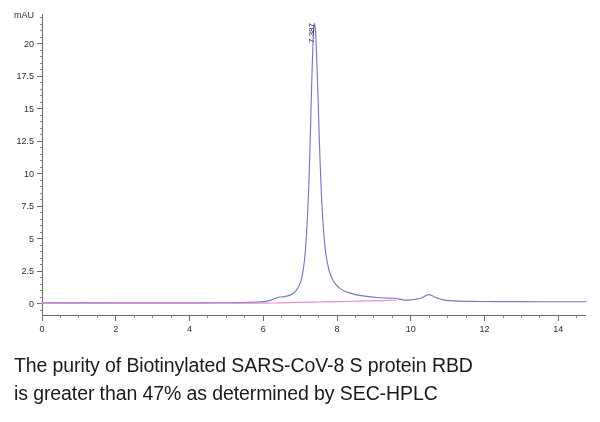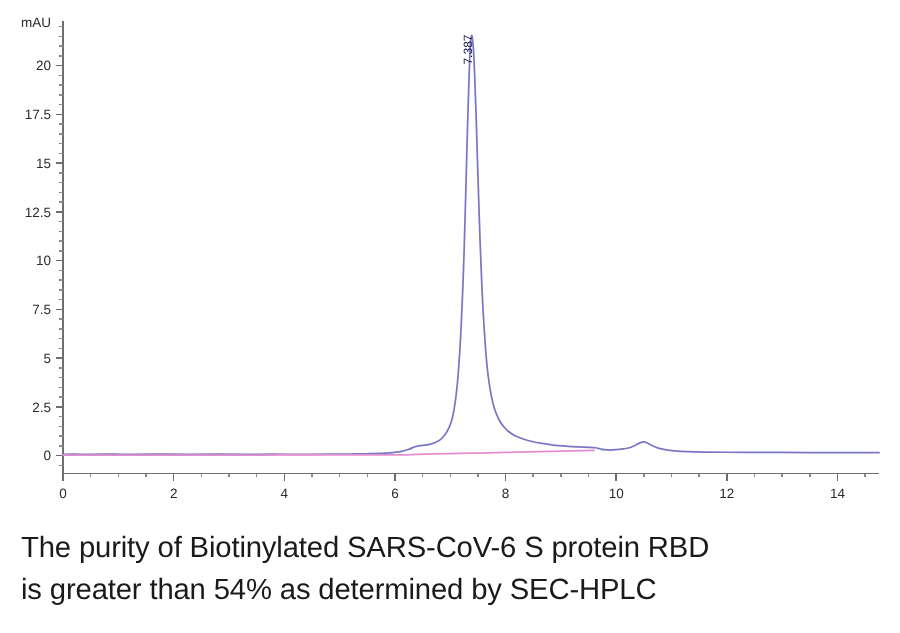"The purity of Biotinylated SARS-CoV-6" span.cap-line { text: SARS-CoV-6 -> SARS-CoV-8 }
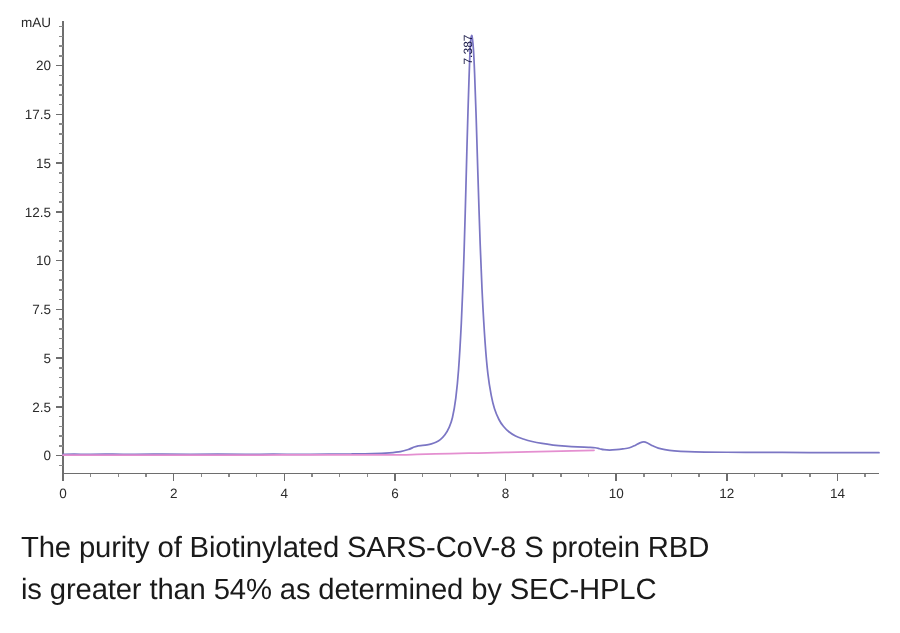"is greater than 54% as" span.cap-line { text: 54% -> 47% }
